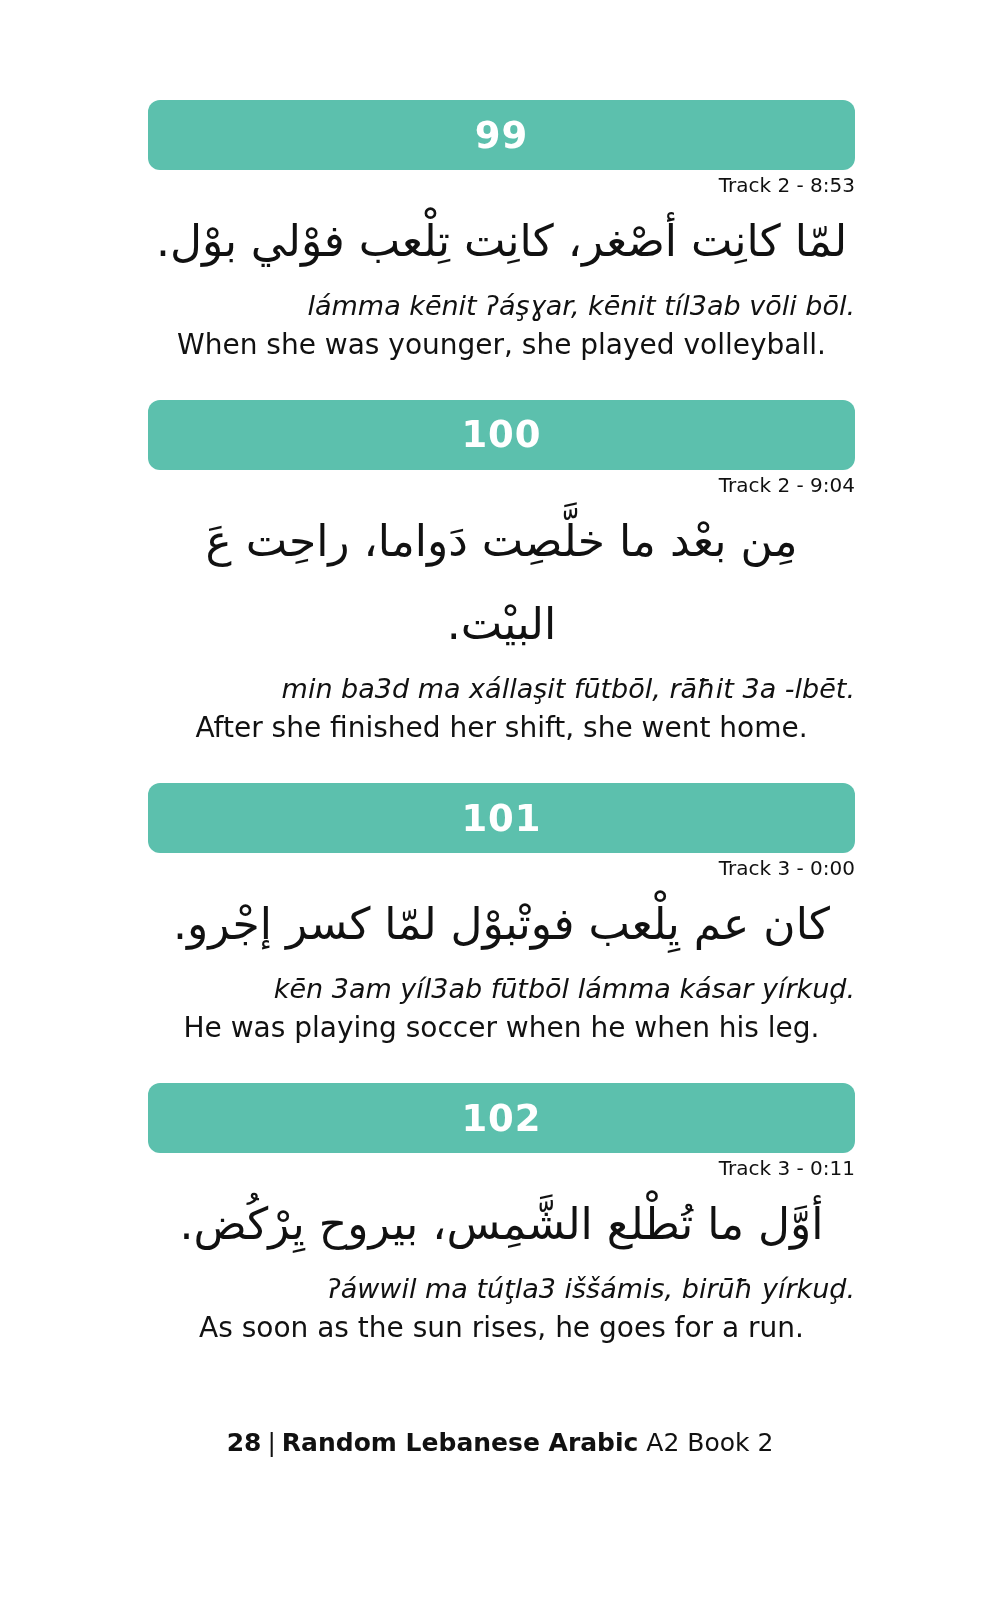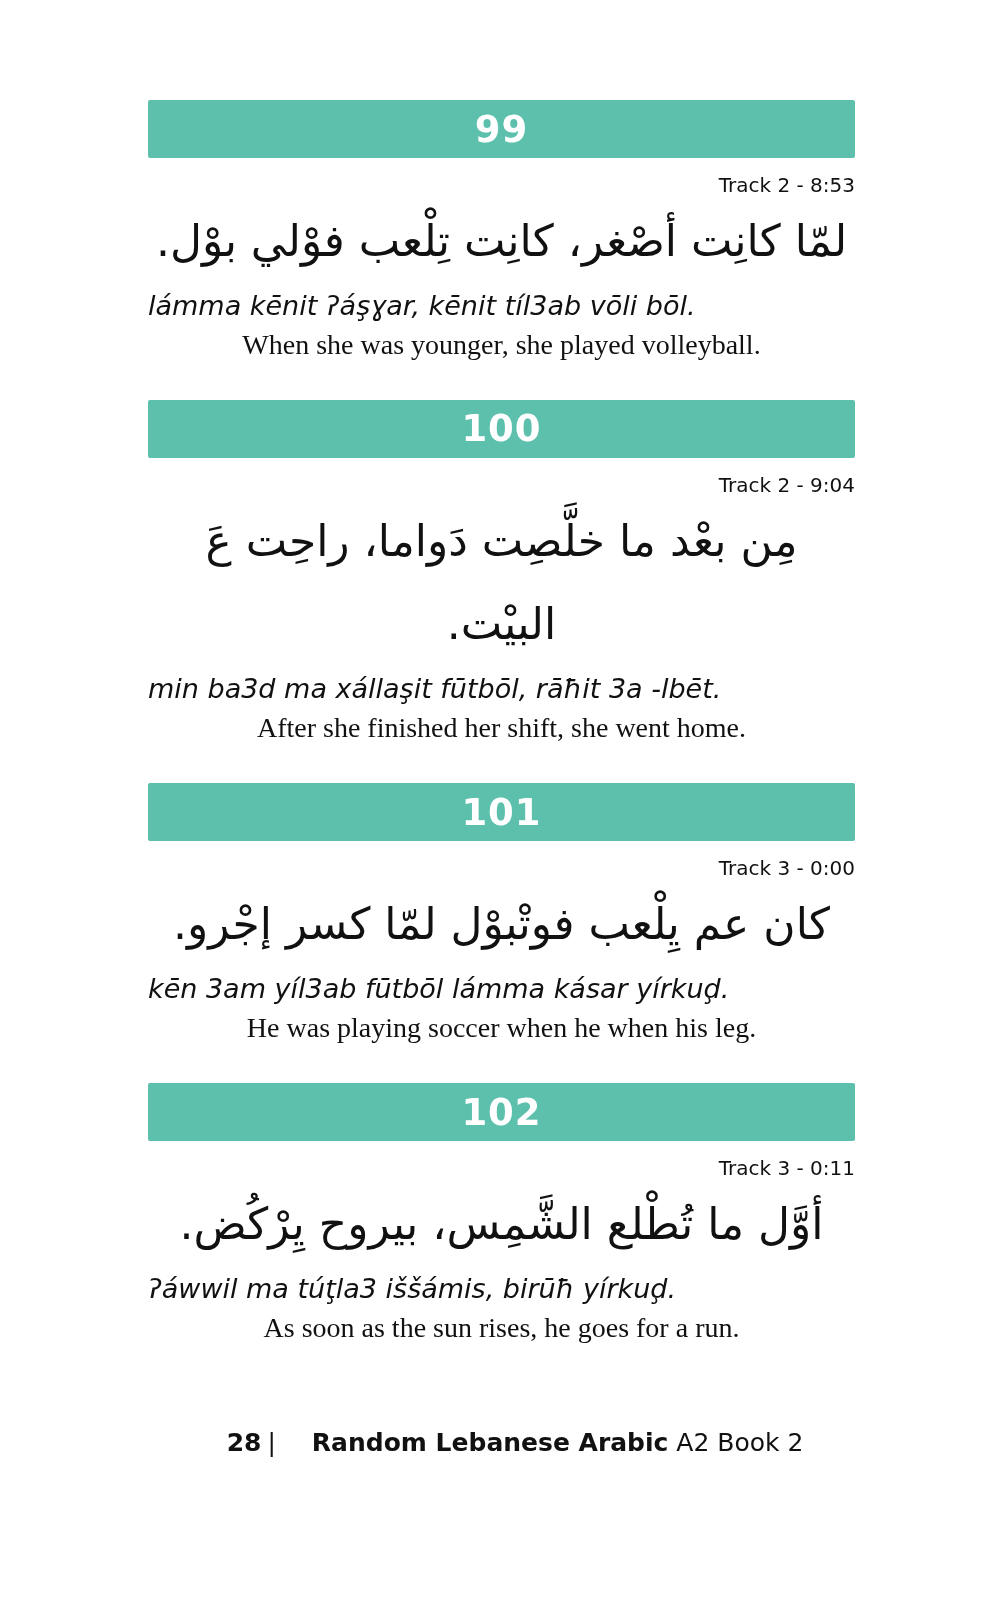"99" .bar { border-radius: 2px -> 12px; height: 58px -> 70px }
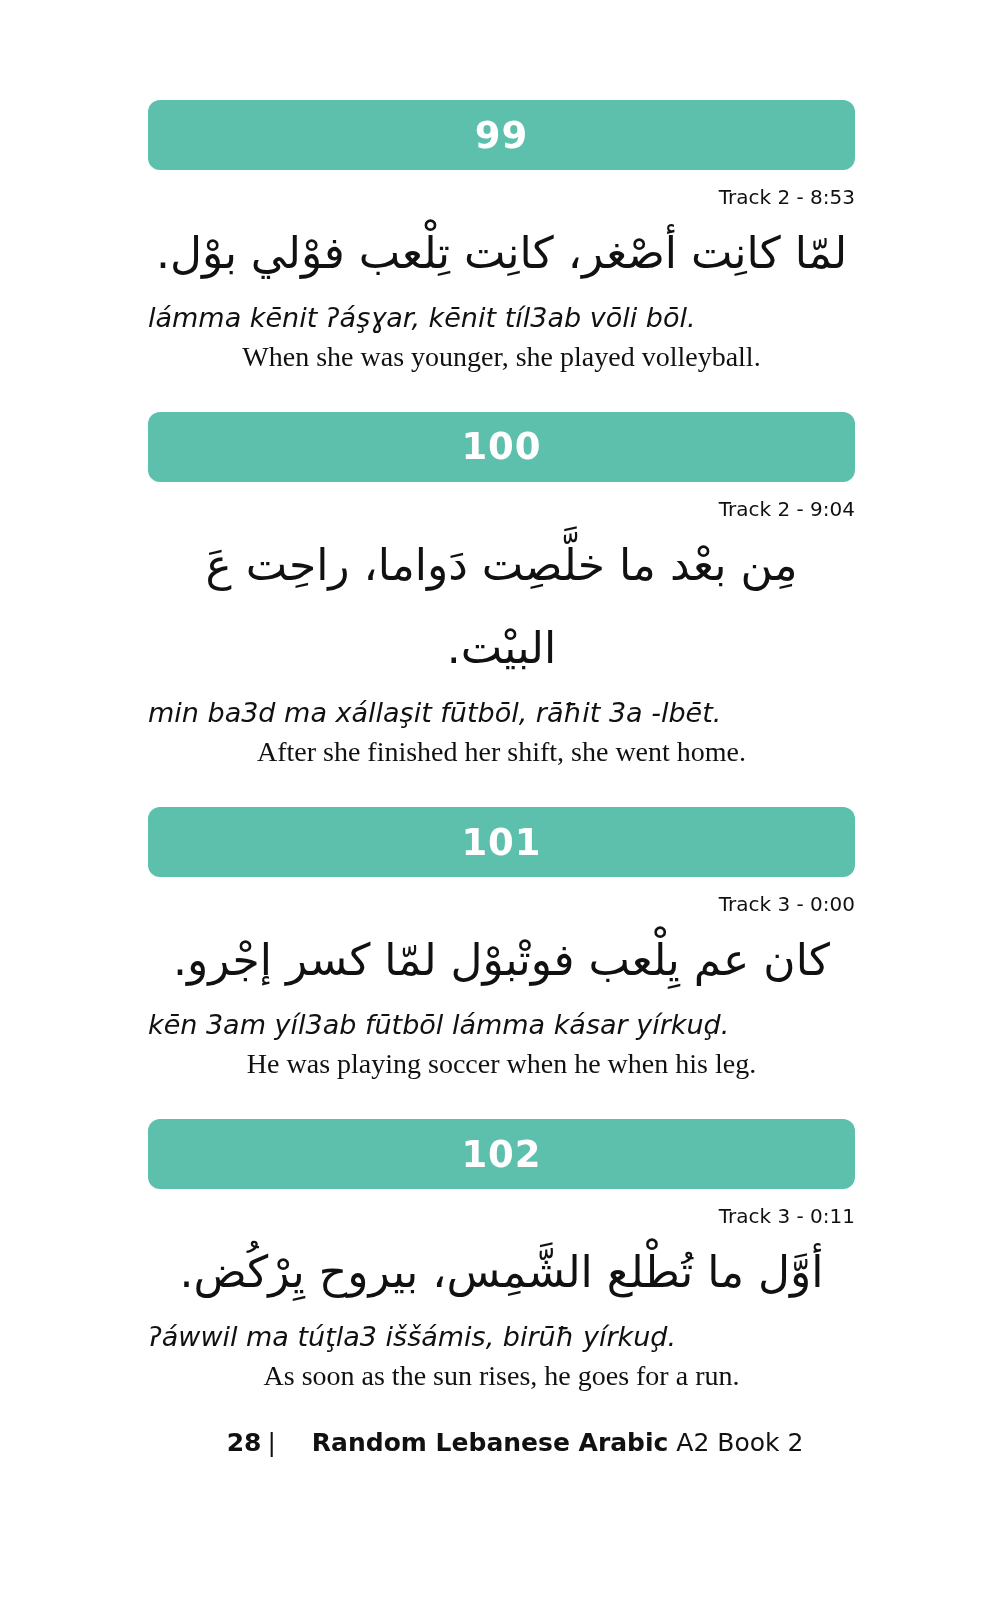"Track 2 - 8:53" .track { margin-top: 15px -> 3px }
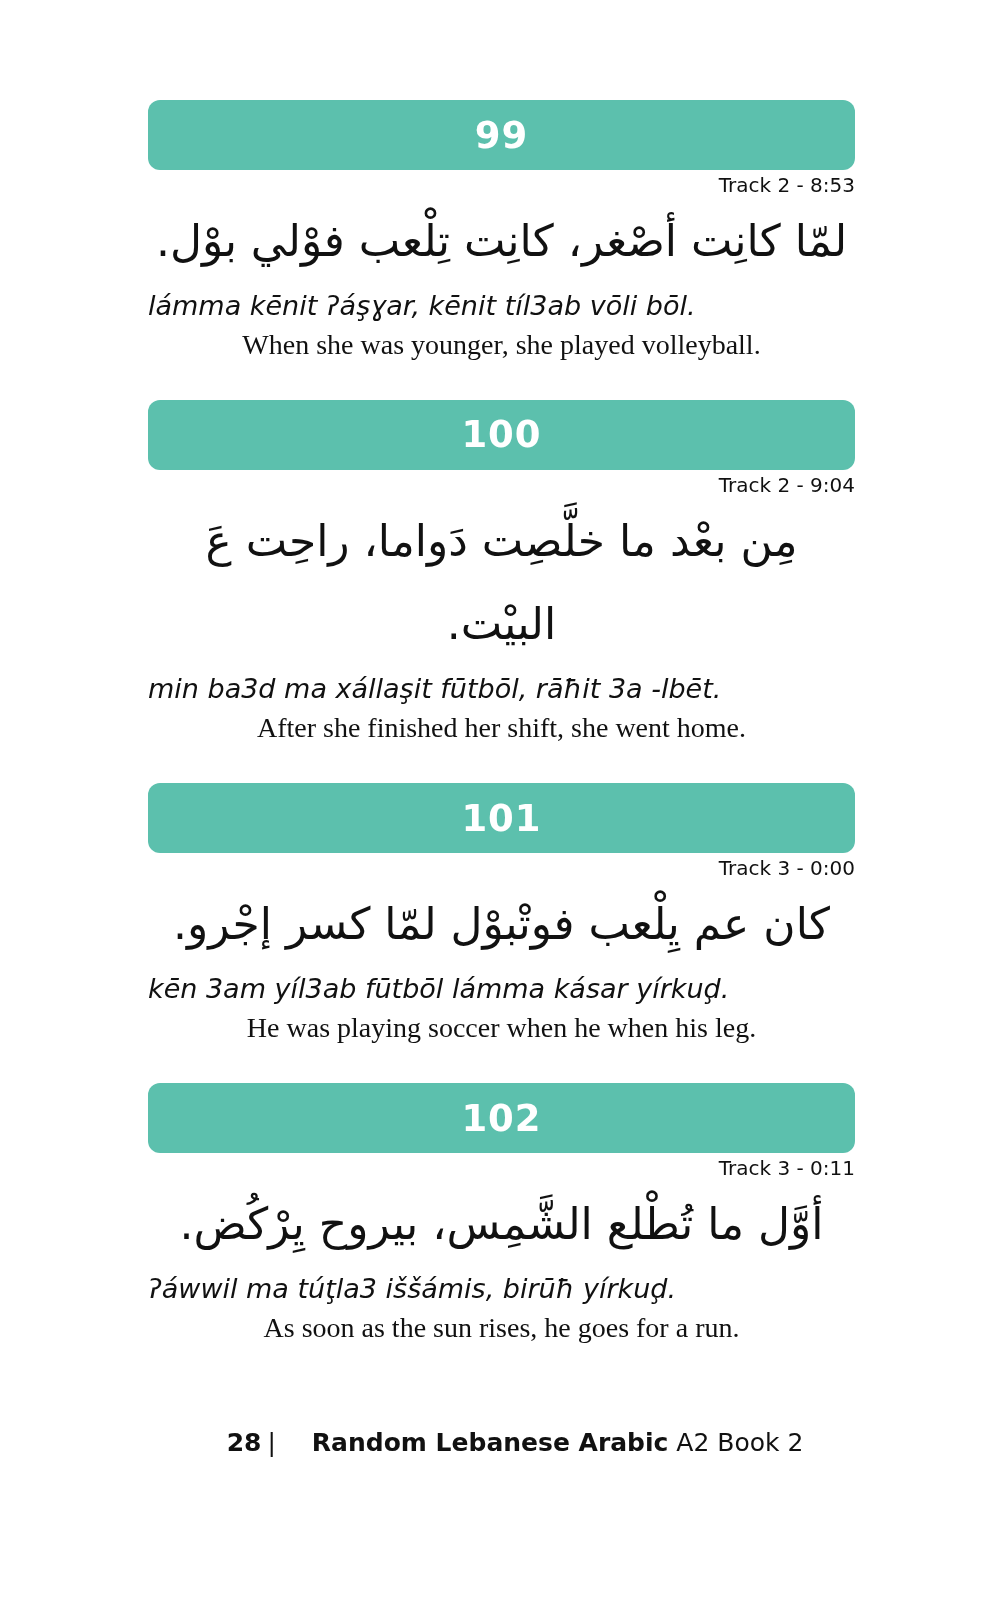"lámma kēnit ʔáşɣar, kēnit tíl3ab" .translit { text-align: left -> right }
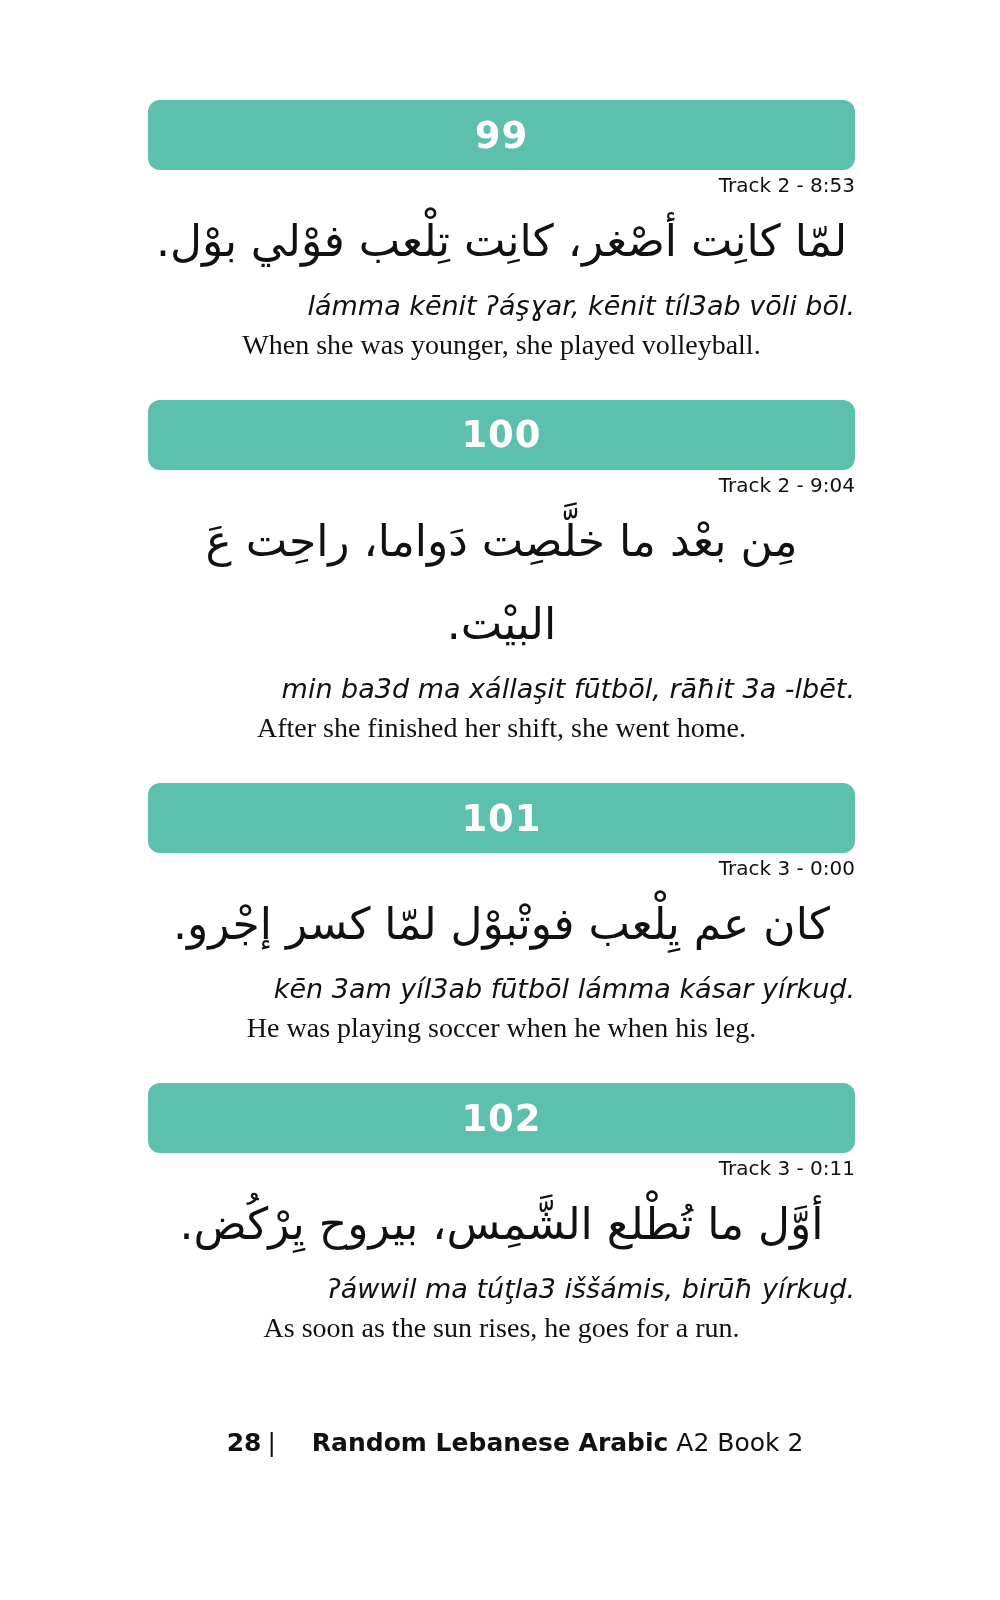"When she was younger, she" .english { font-family: Liberation Serif, serif -> none }
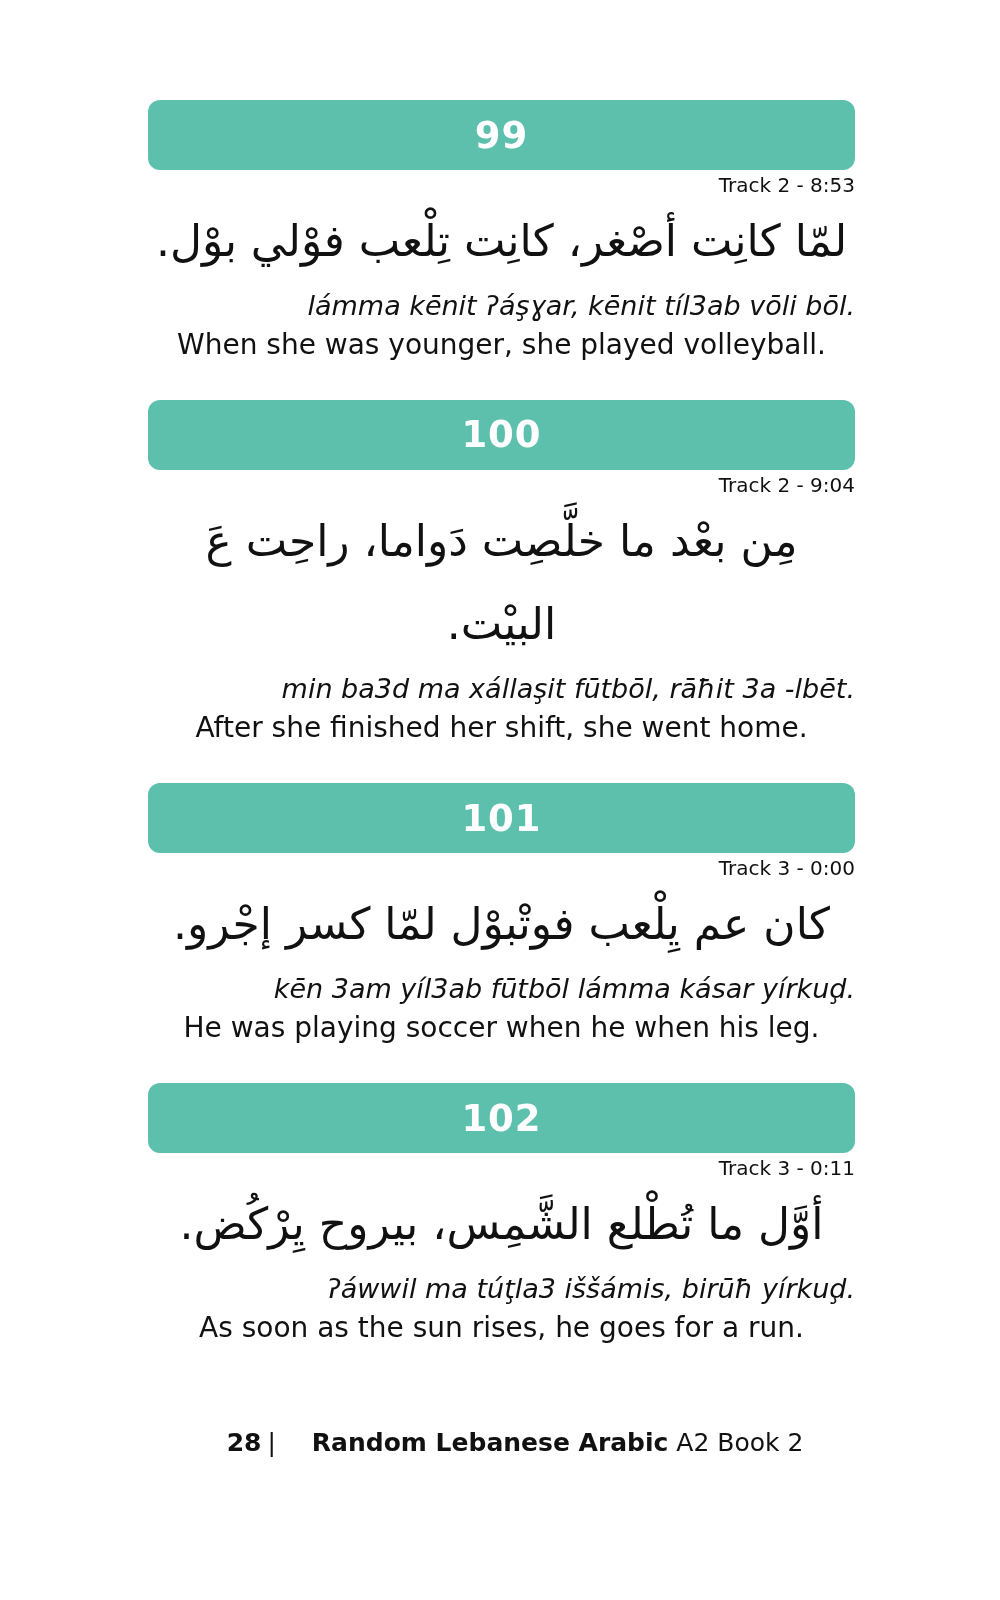"28" .footer .bold { margin-left: 30px -> none }
